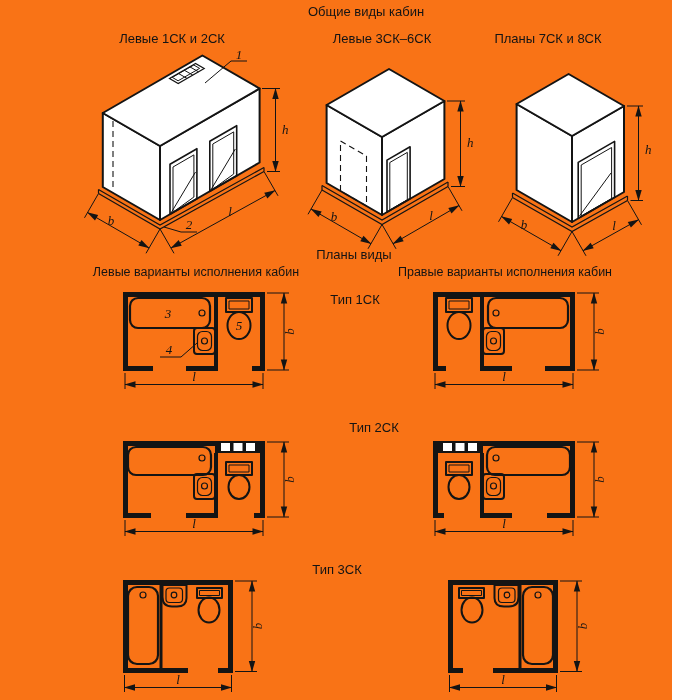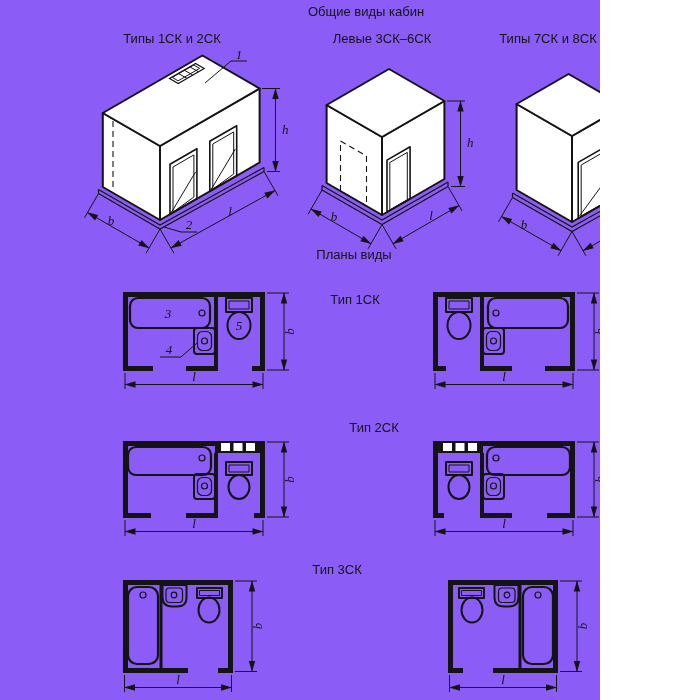"Общие виды кабин" .canvas { background: #8b5cf6 -> #f97316; width: 600px -> 672px }
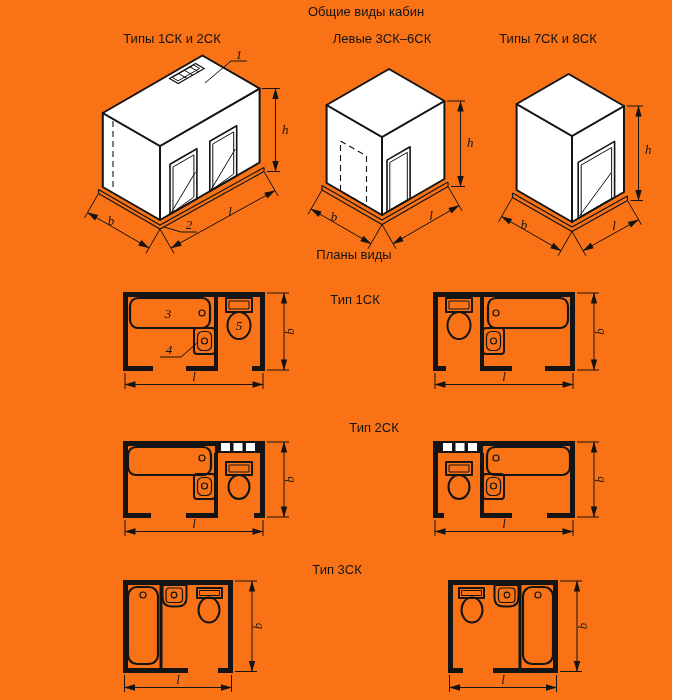"Типы 1СК и 2СК" div.h { text: Типы -> Левые }
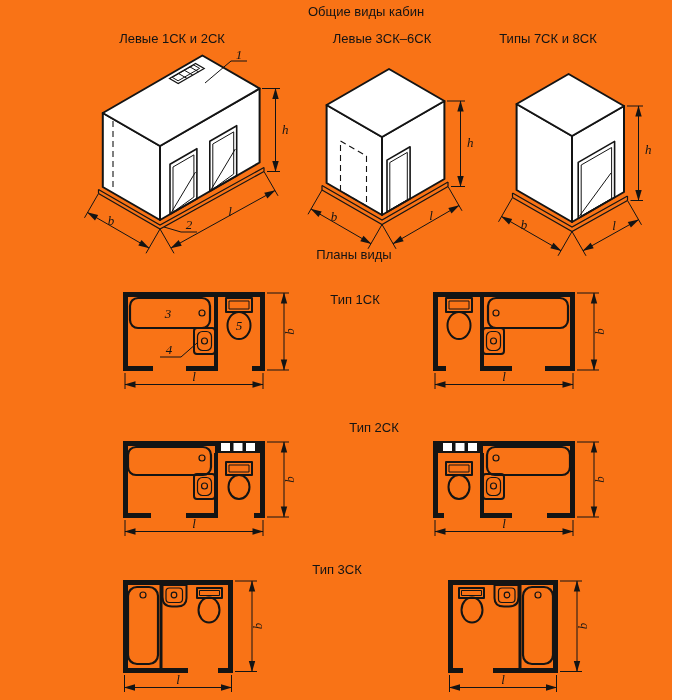"Типы 7СК и 8СК" div.h { text: Типы -> Планы }
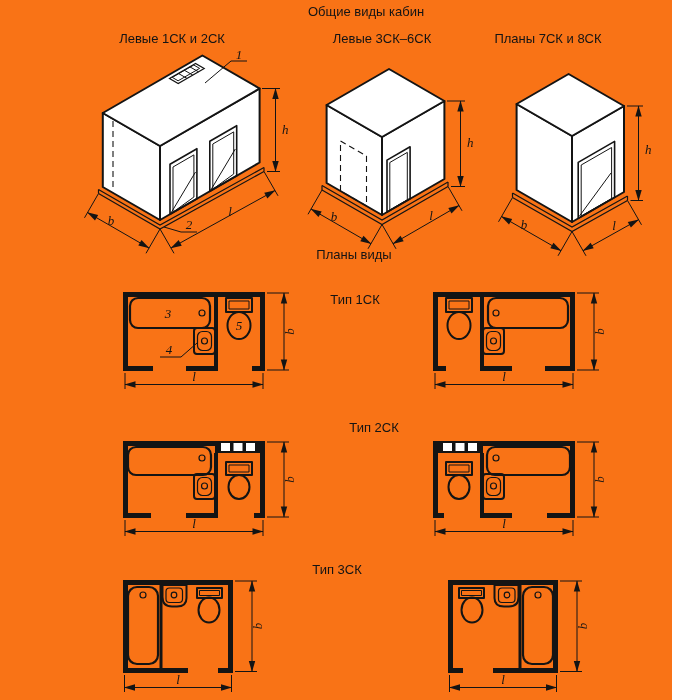"Левые варианты исполнения кабин" div.h { html: none -> <div>Левые варианты исполнения кабин</div> }
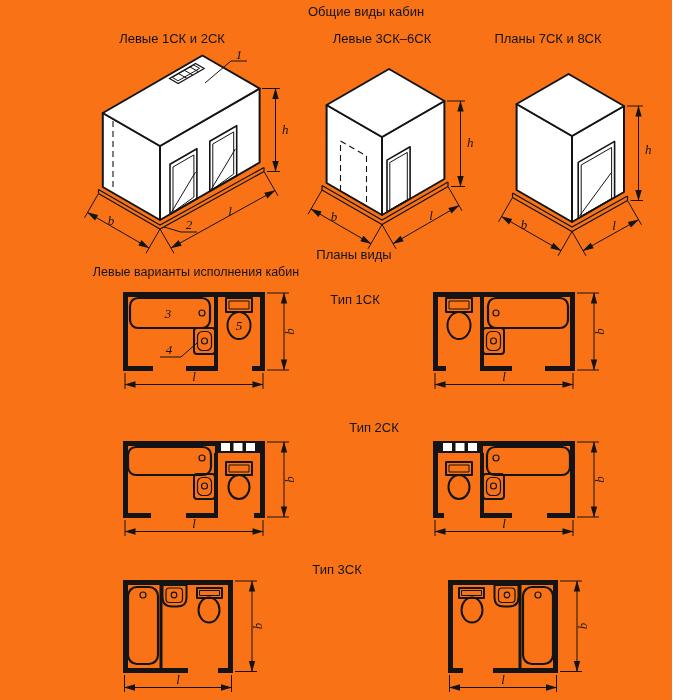"Правые варианты исполнения кабин" div.h { html: none -> <div>Правые варианты исполнения кабин</div> }
